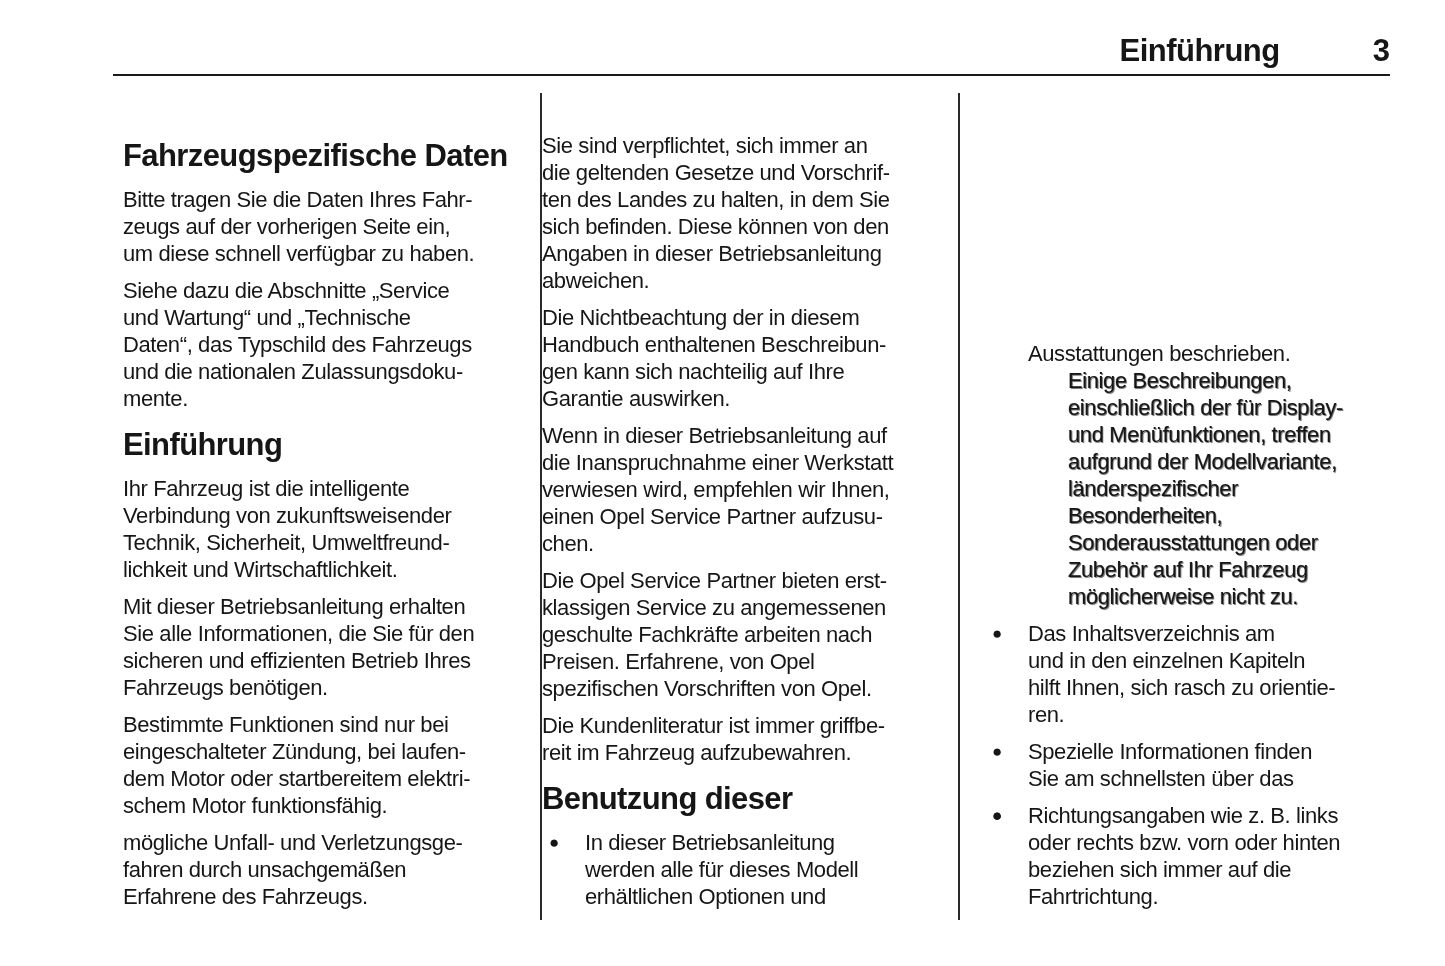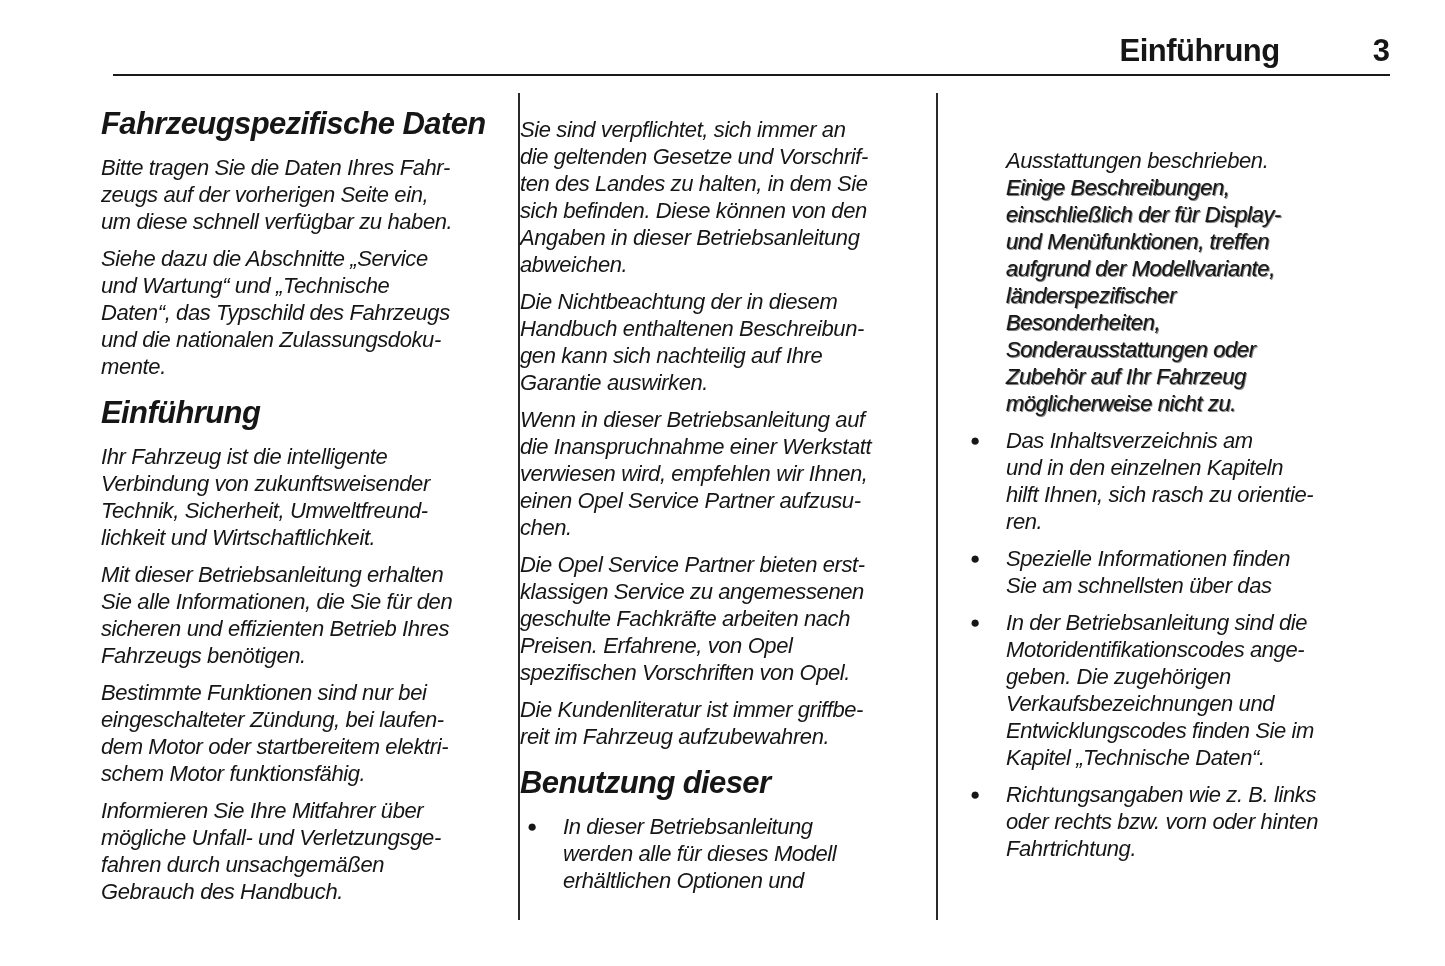"Fahrzeugspezifische Daten" .content-columns { align-items: center -> flex-end; font-style: italic -> none; left: 101px -> 123px }
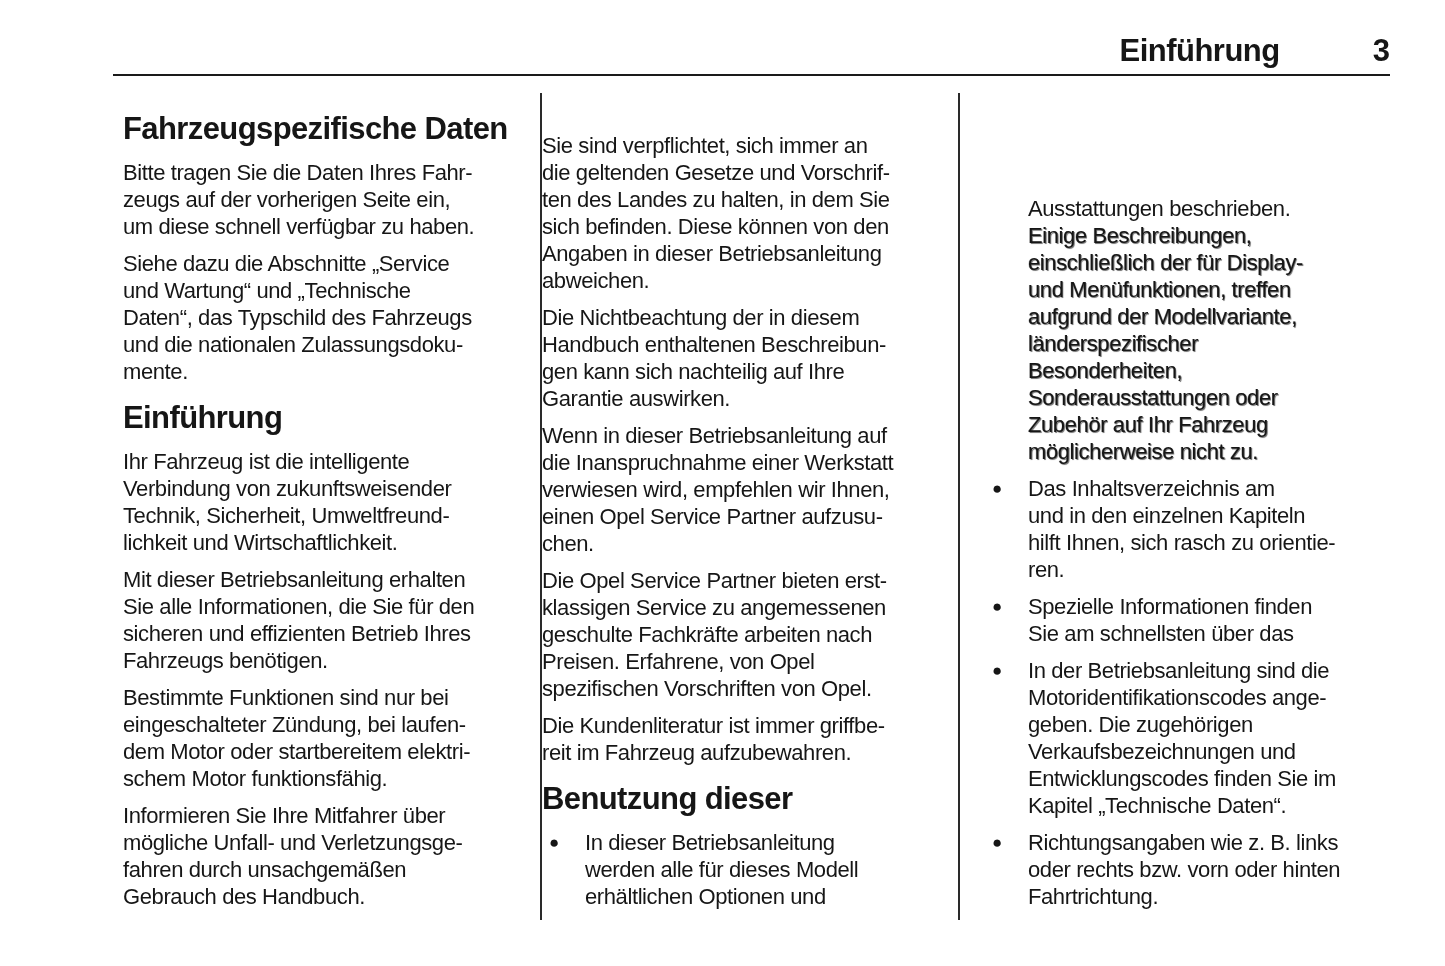"Einige Beschreibungen," .ghost div { margin-left: none -> 40px }
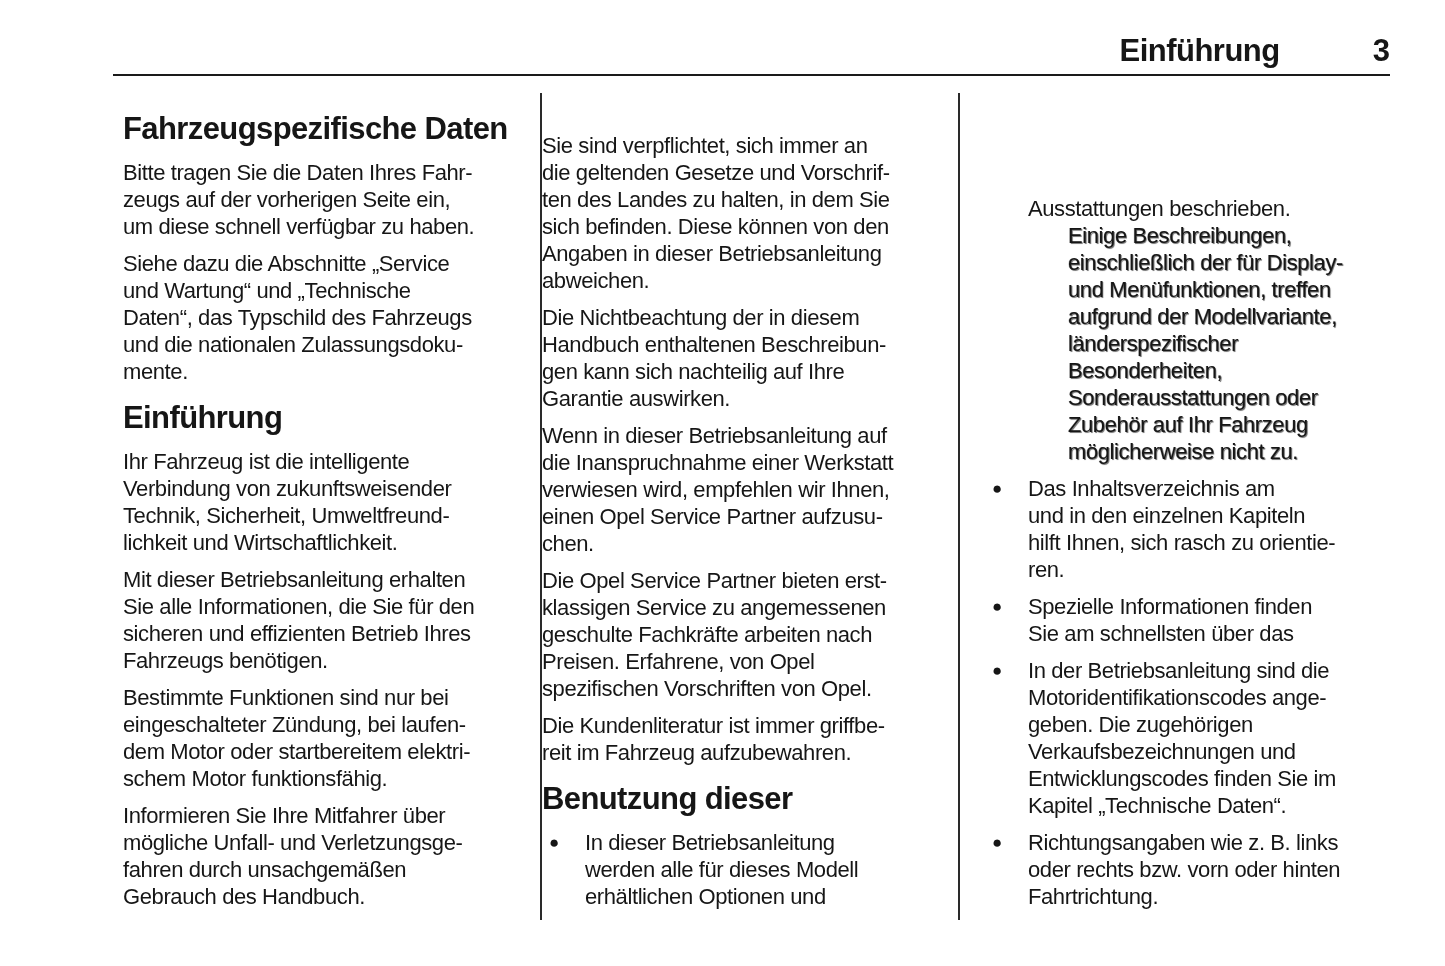"In der Betriebsanleitung sind die" div.bullet-text { html: <div> <div>In der Betriebsanleitung sind die</div> <div>Motoridentifikationscodes ange-</div> <div>geben. Die zugehörigen</div> <div>Verkaufsbezeichnungen und</div> <div>Entwicklungscodes finden Sie im</div> <div>Kapitel „Technische Daten“.</div> </div> -> none }
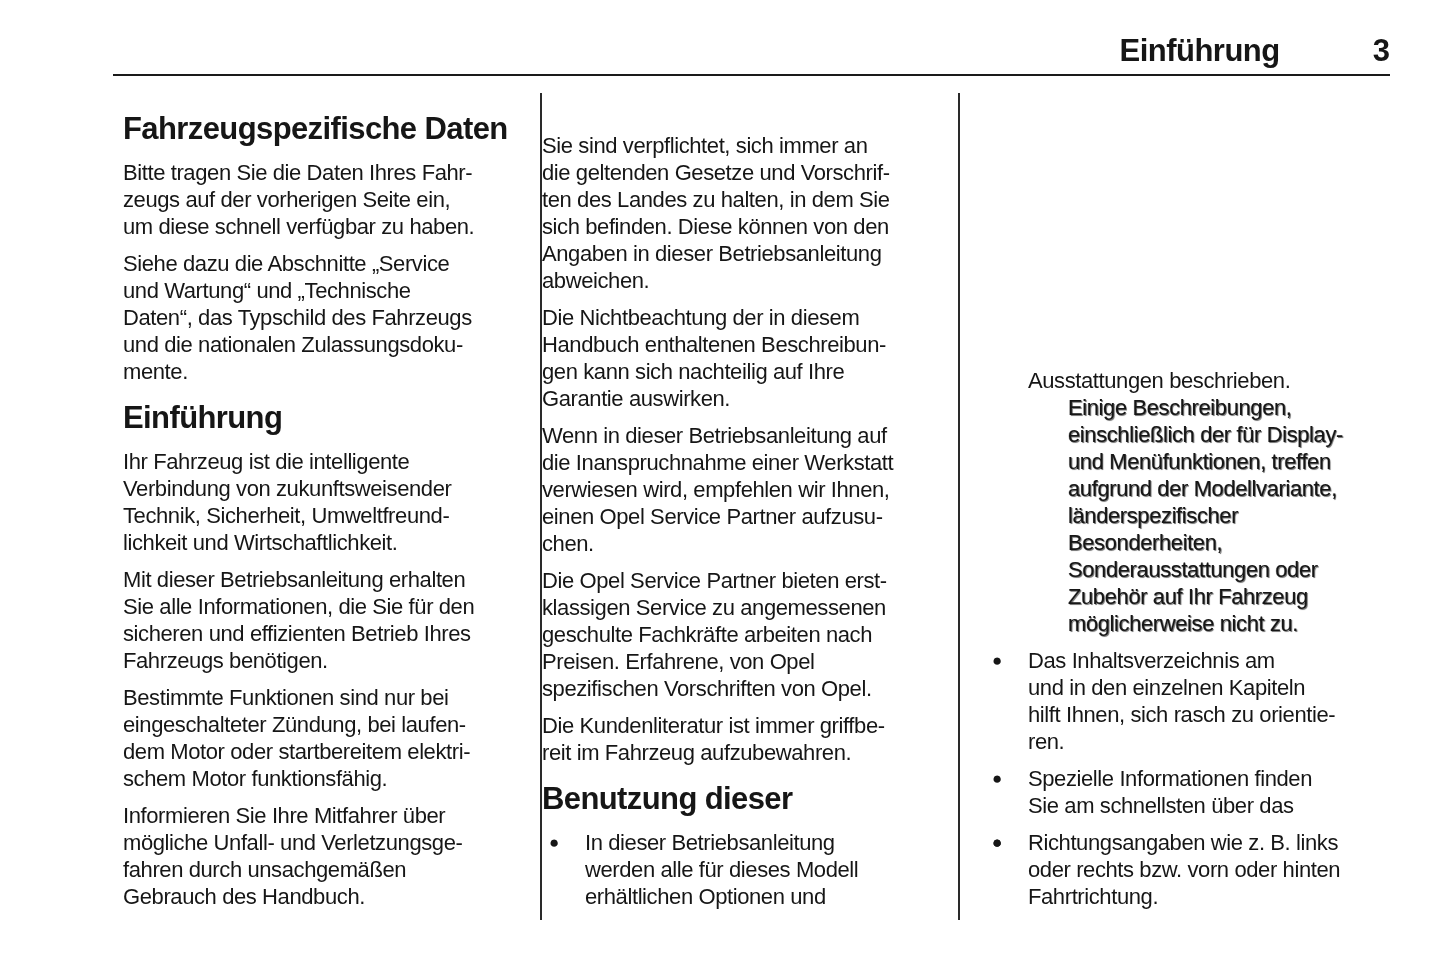"Informieren Sie Ihre Mitfahrer über" div { html: <div>Informieren Sie Ihre Mitfahrer über</div> -> none }
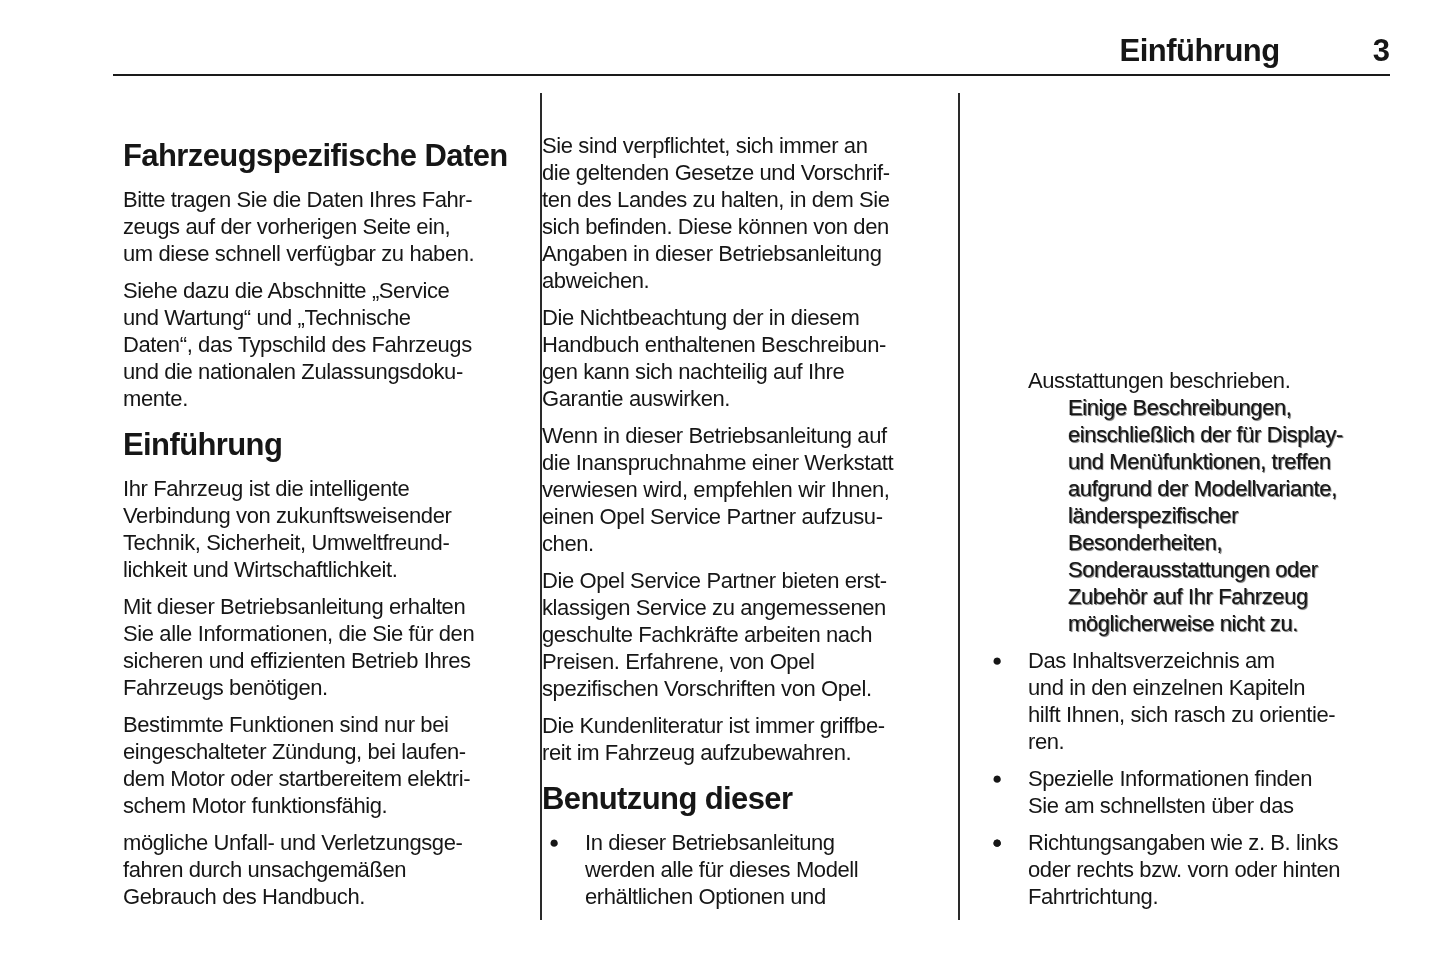"beziehen sich immer auf die" div { html: none -> <div>beziehen sich immer auf die</div> }
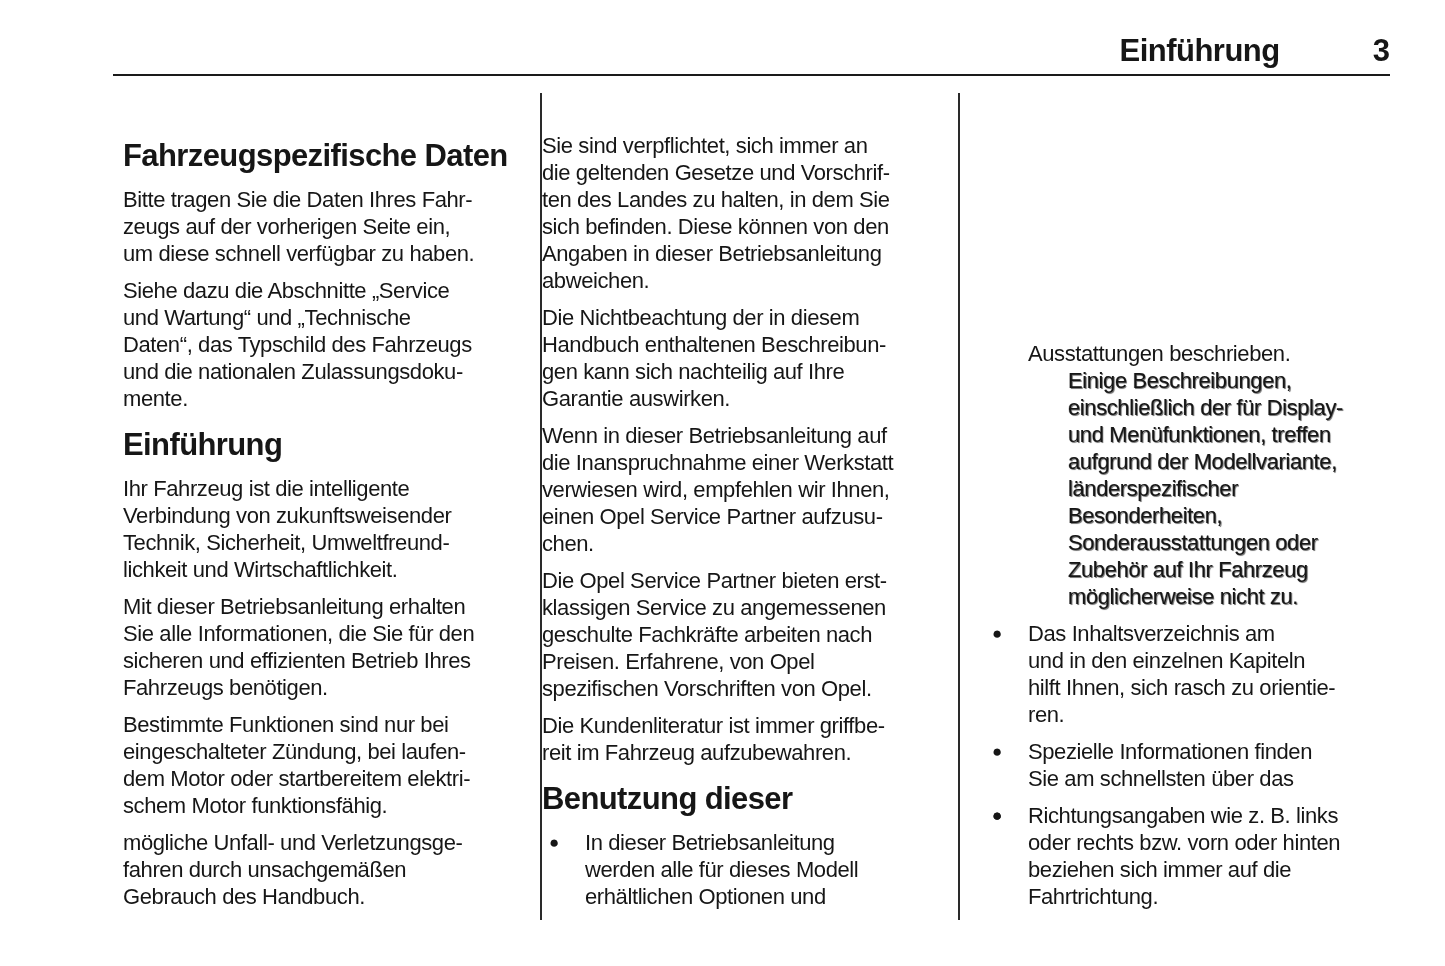"Gebrauch des Handbuch." div { text: Gebrauch des Handbuch -> Erfahrene des Fahrzeugs }
